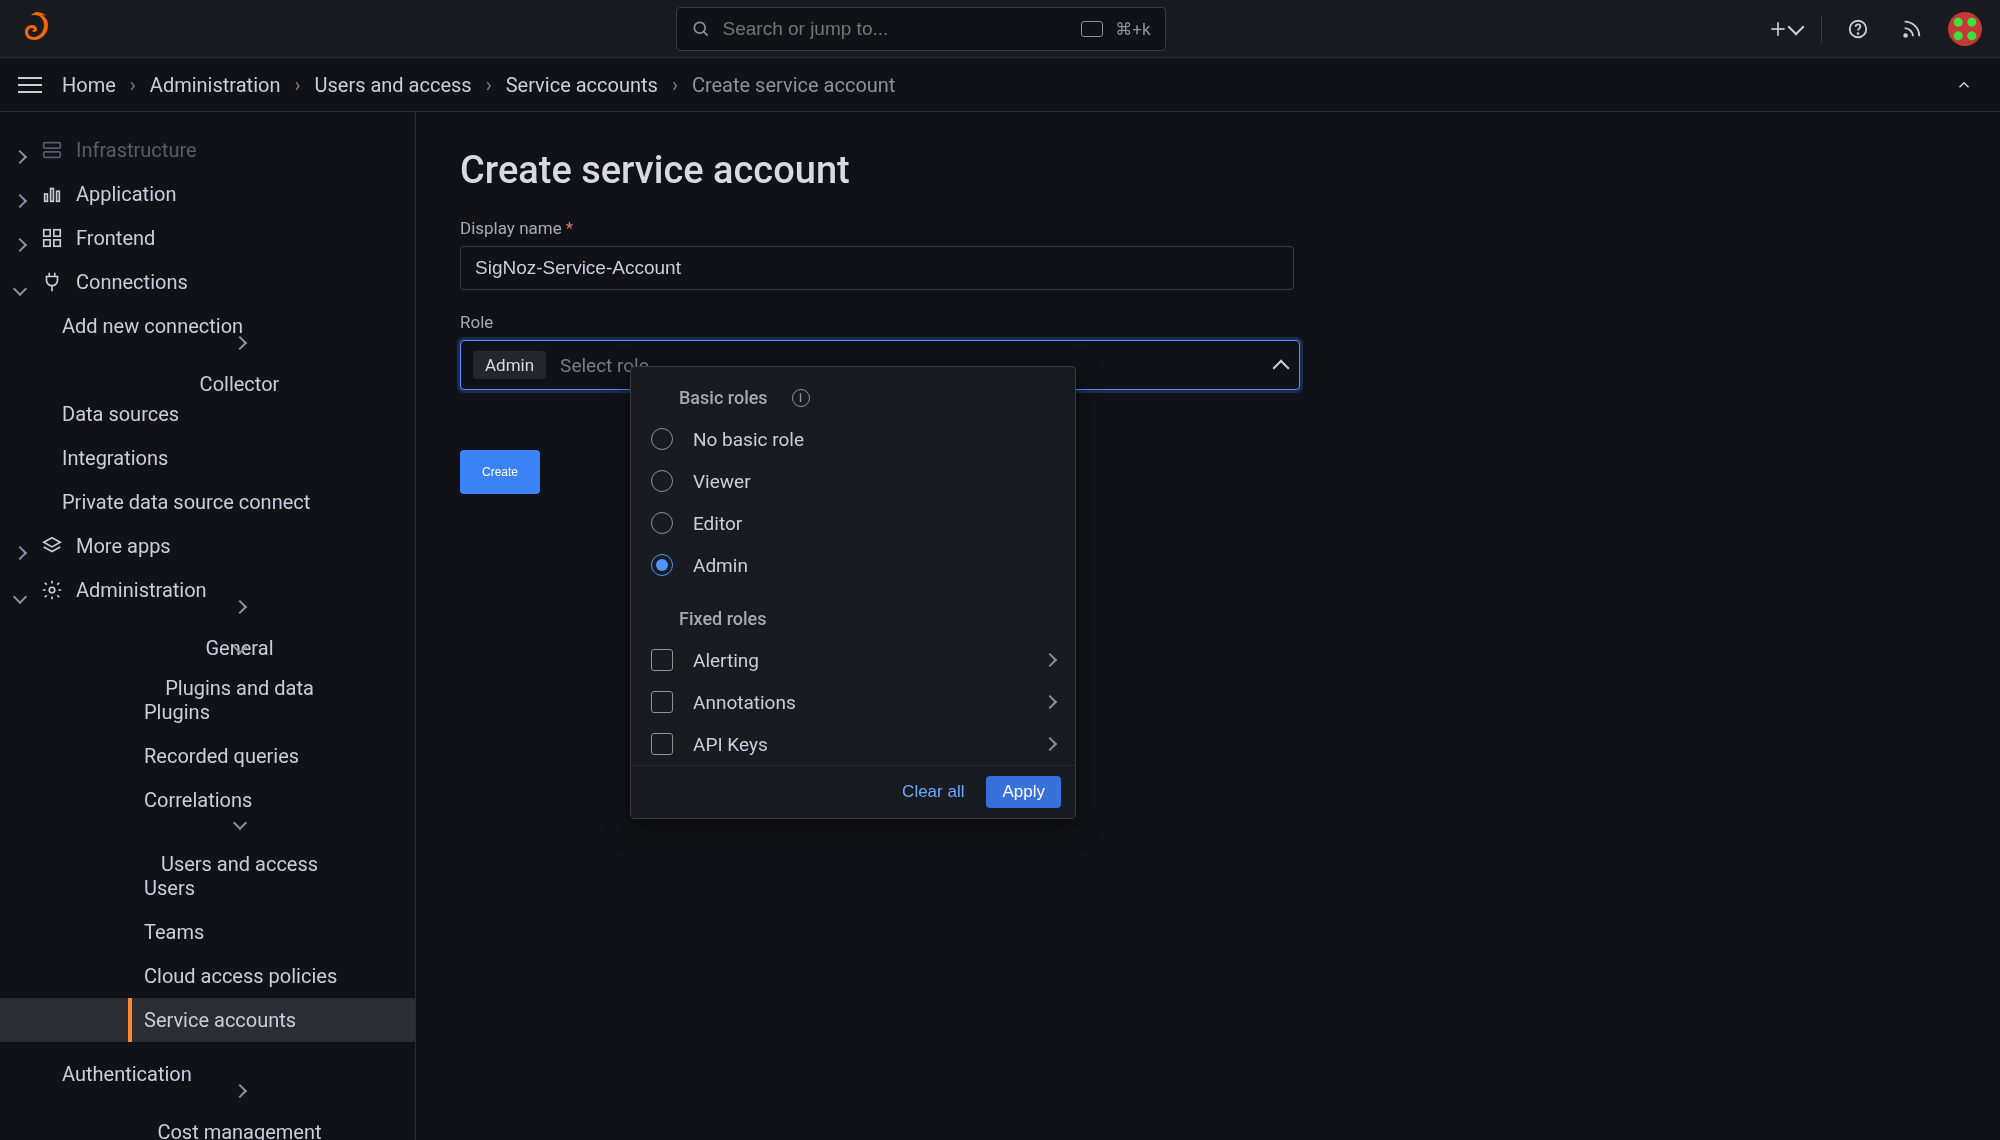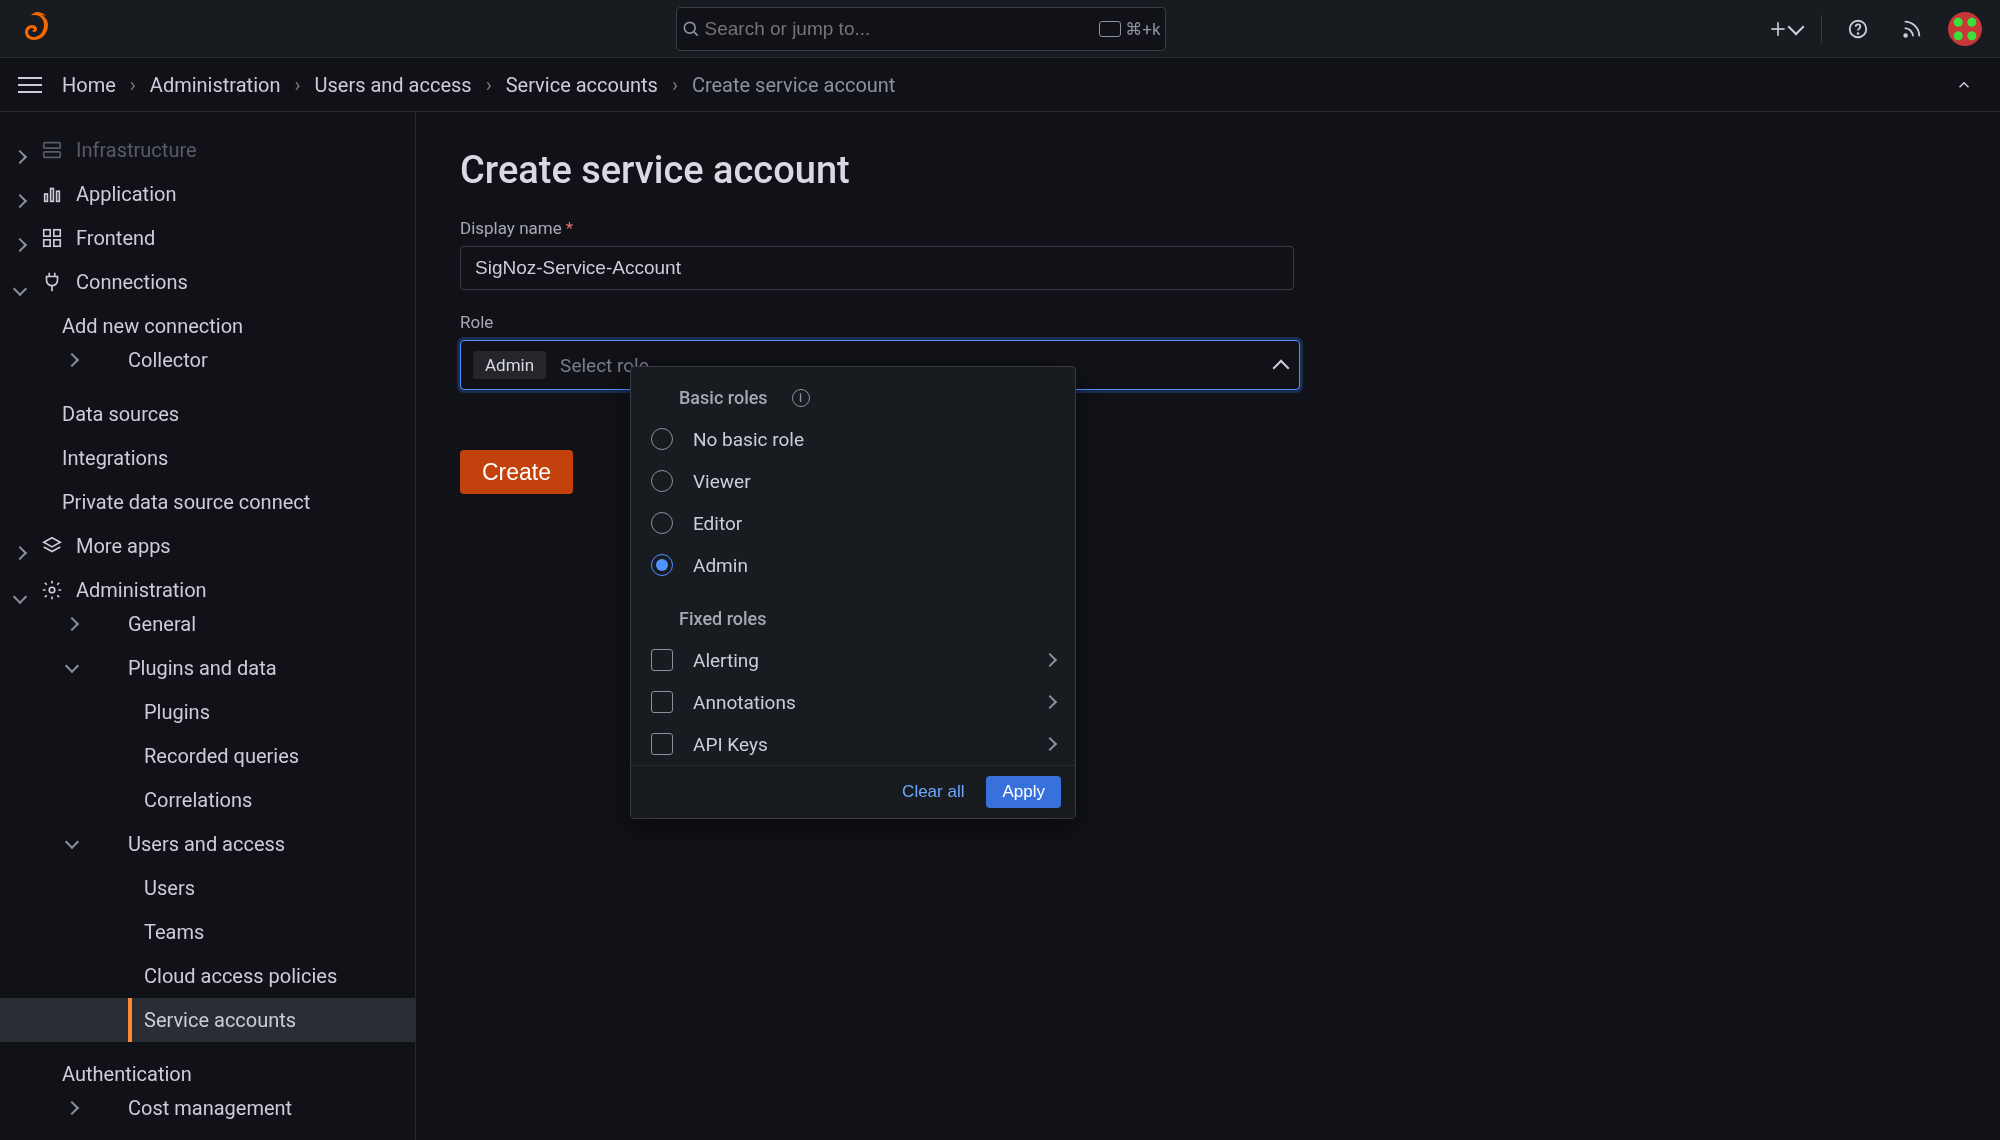"Search or jump to..." .search-box { gap: 4px -> 12px; padding: 0 4px -> 0 14px }
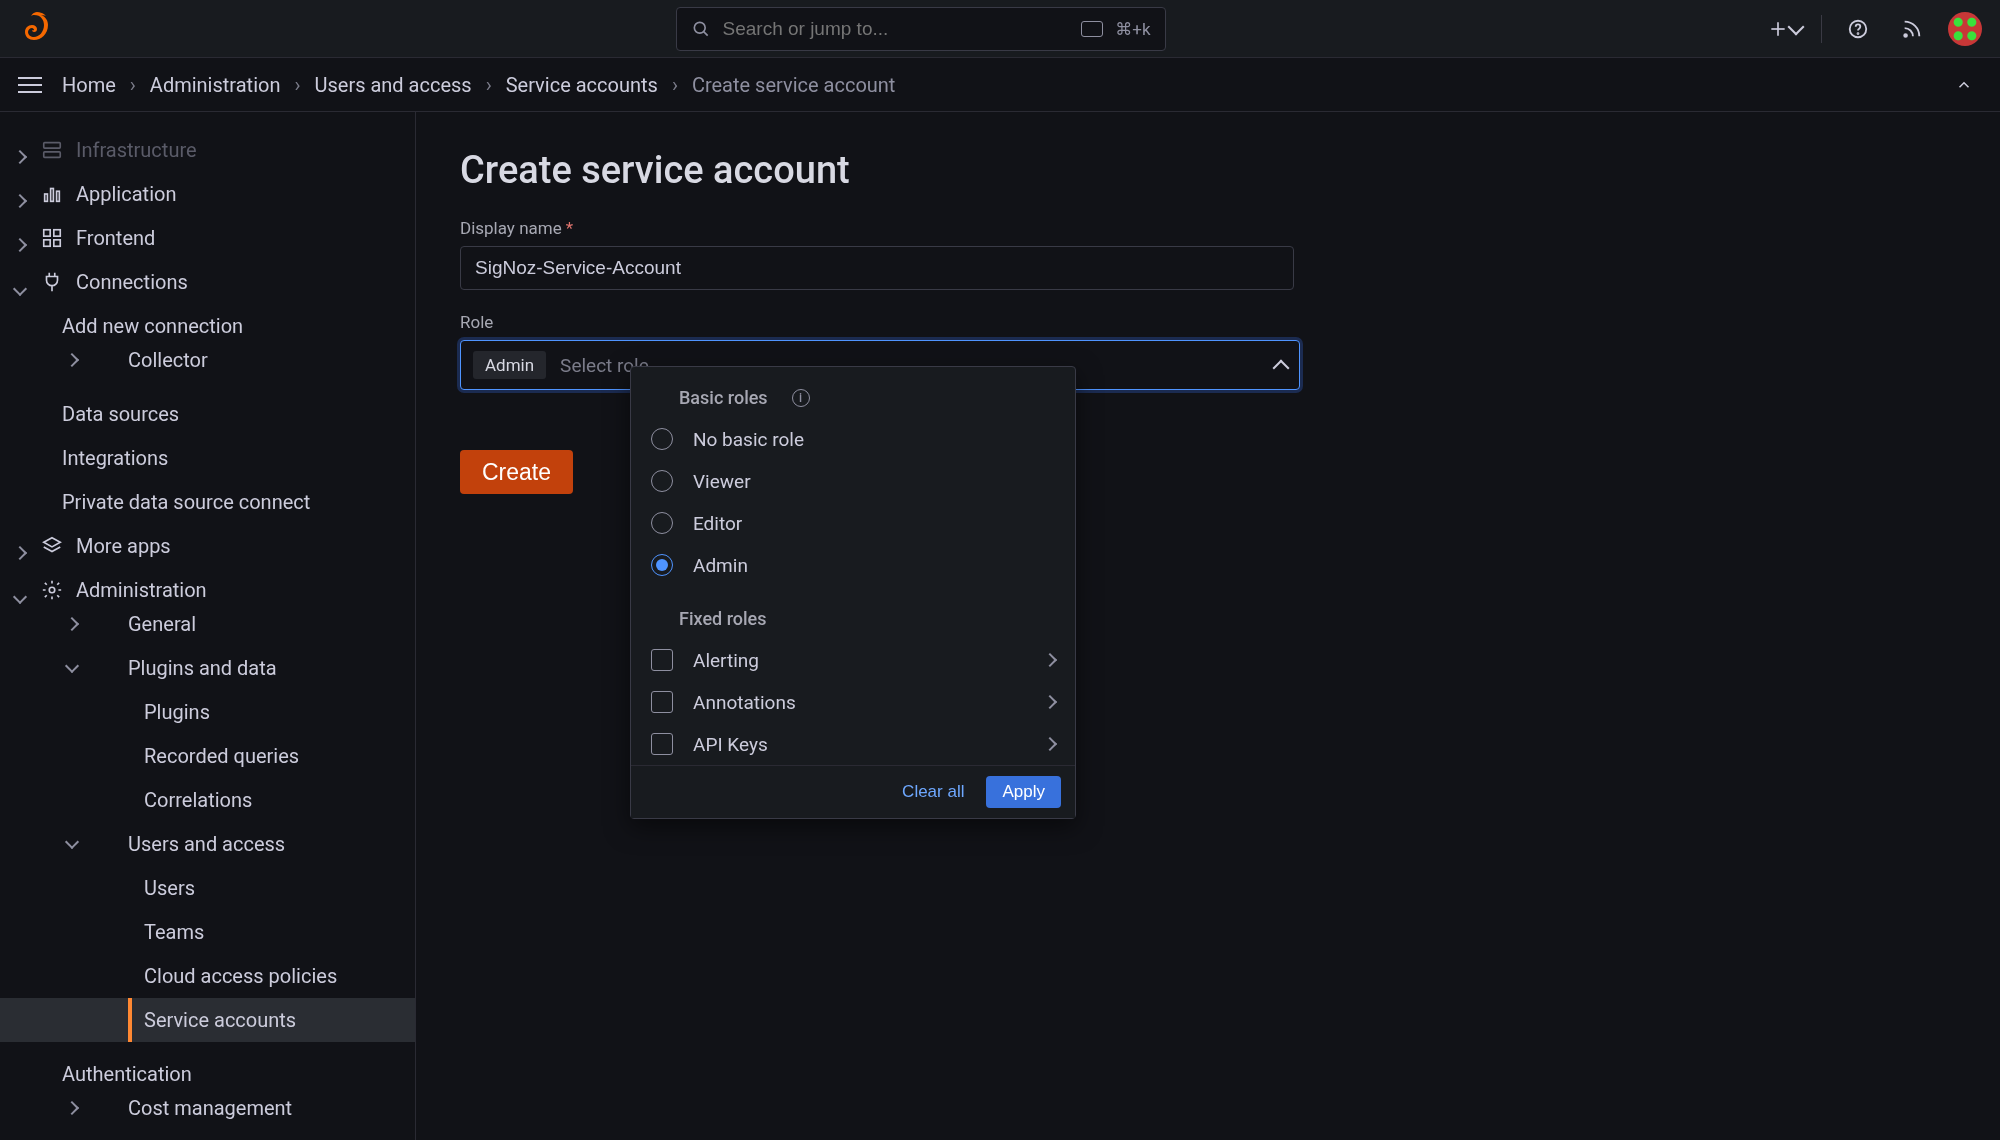"Collector" .pad-1 { flex-direction: none -> column }
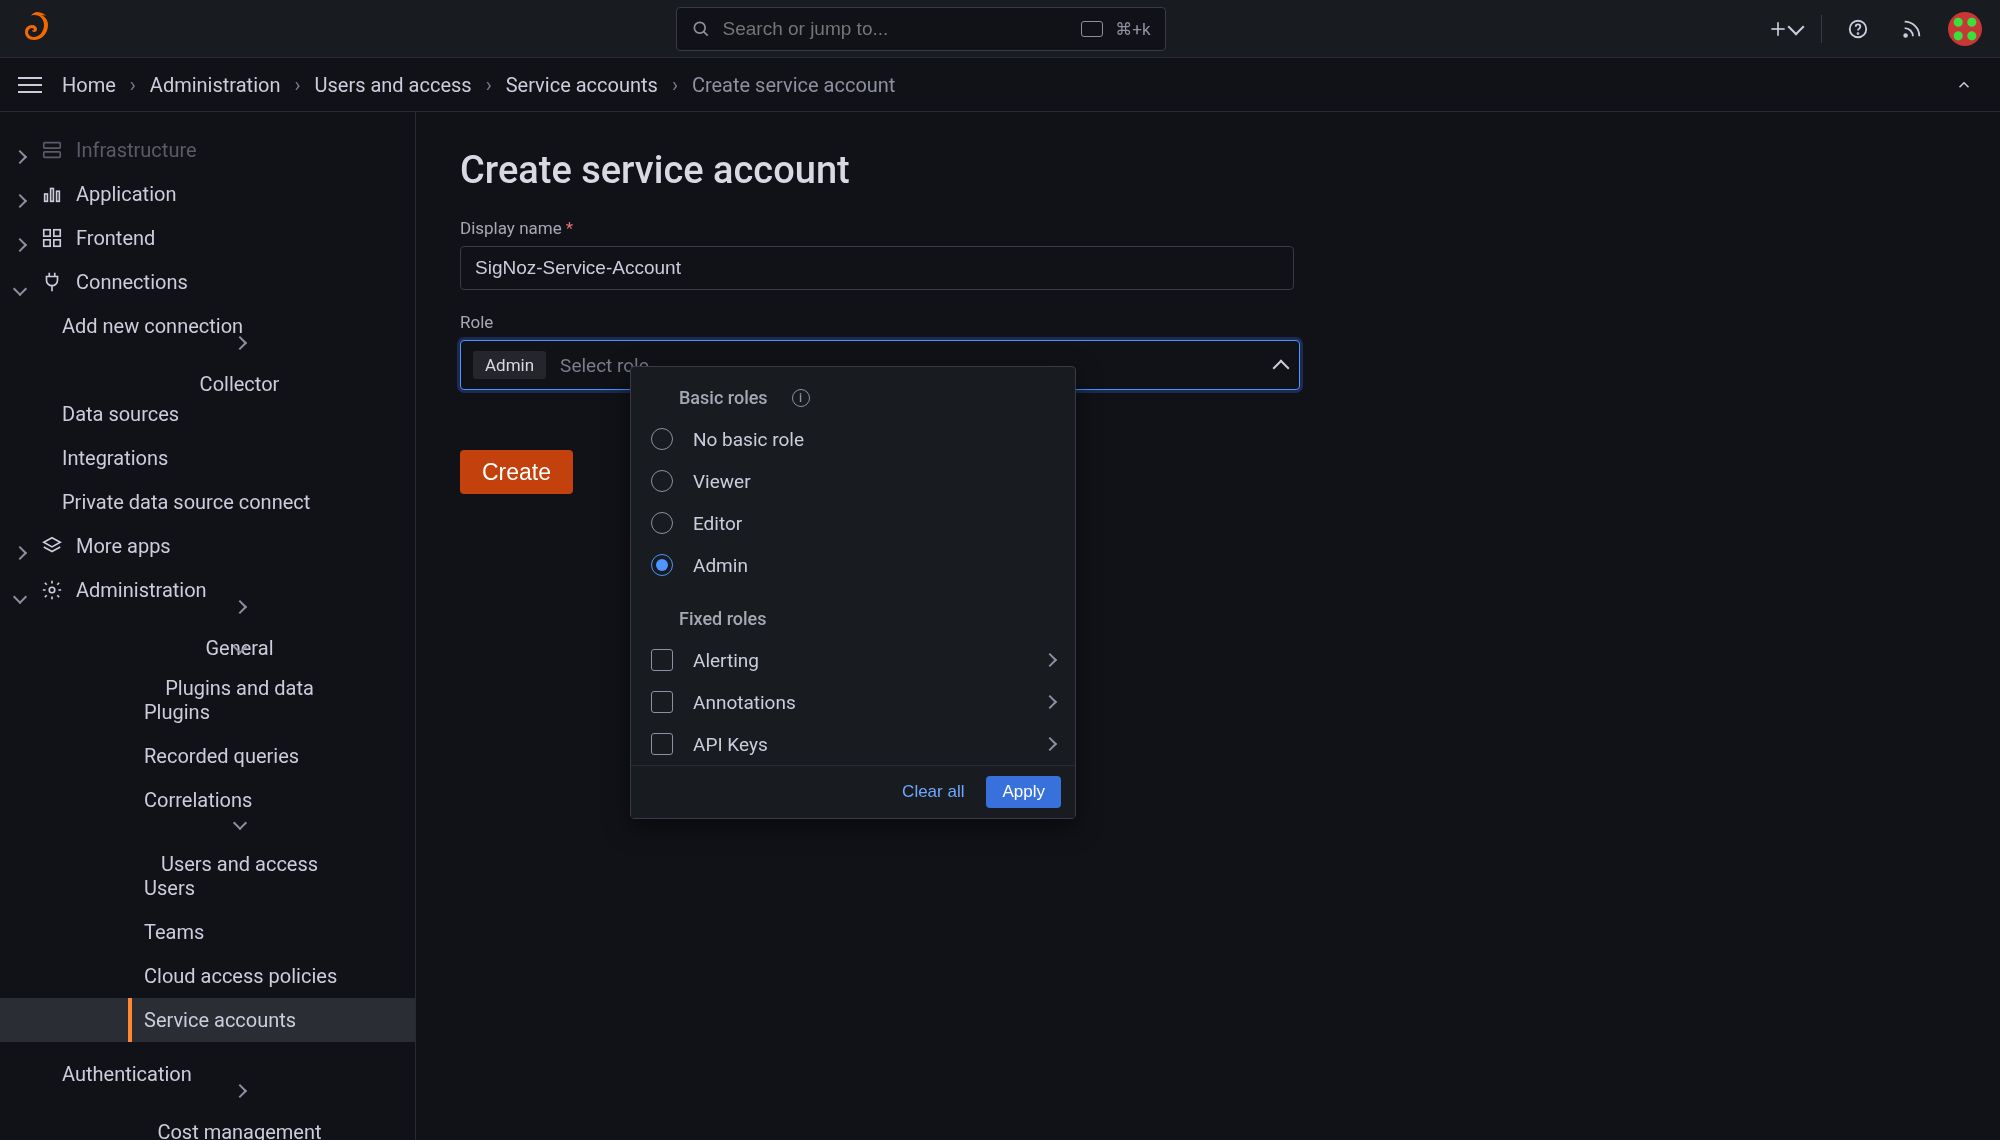"Create" .create-btn { background: #c2410c -> #3b82f6; font-size: 23px -> 12px }
